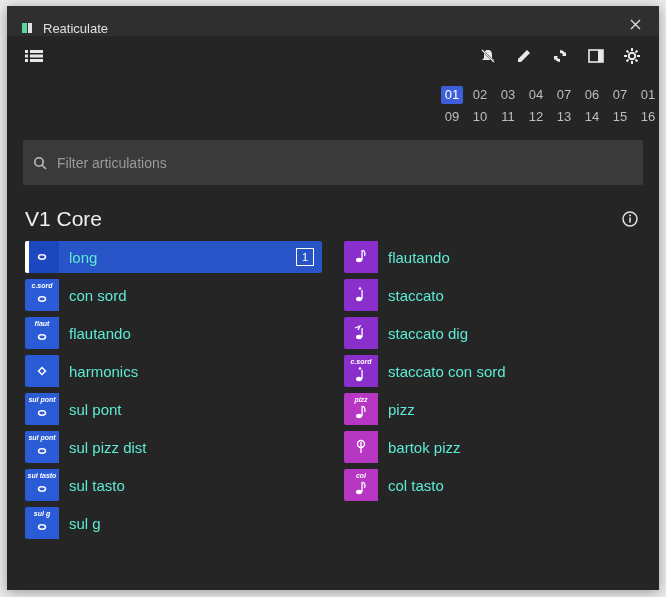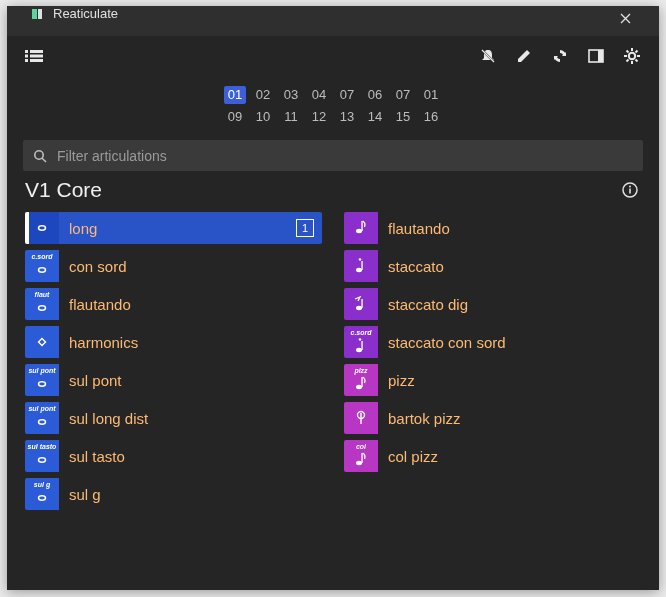"Reaticulate" .titlebar { align-items: flex-start -> flex-end; padding: 0 22px -> 0 12px }
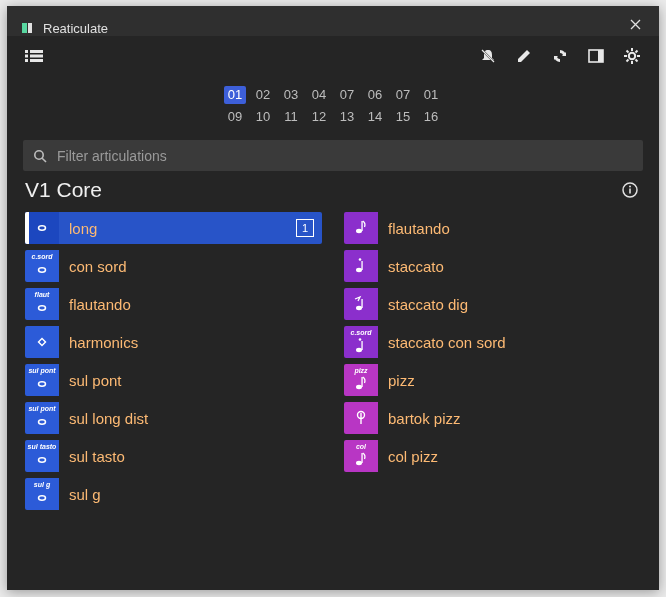"01" .channels { align-items: center -> flex-end }
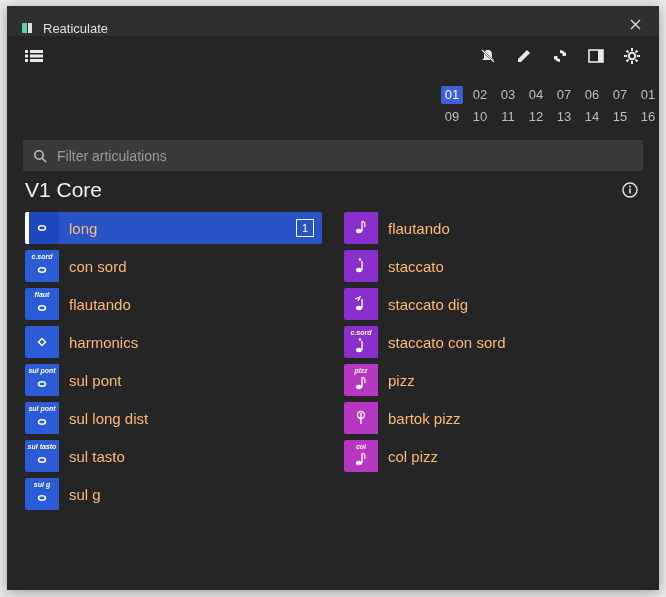"Filter articulations" .search { height: 31px -> 15px; padding: 0 10px -> 15px 10px }
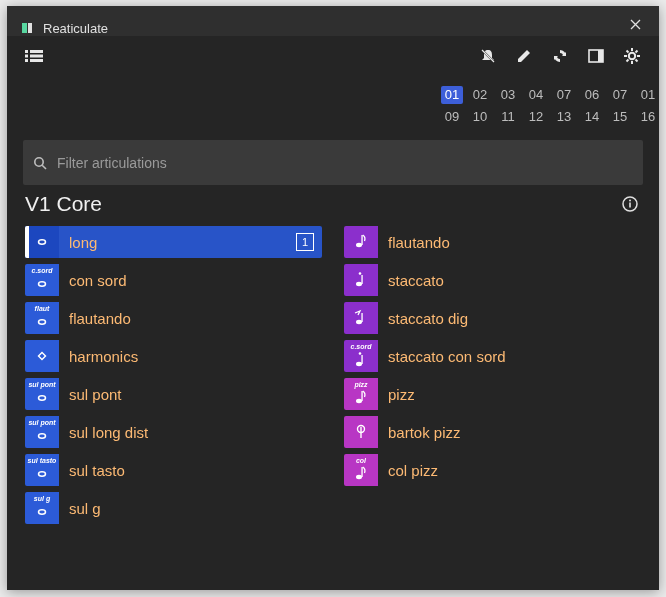"V1 Core" .section-header { padding: 7px 18px 10px 18px -> 22px 18px 10px 18px }
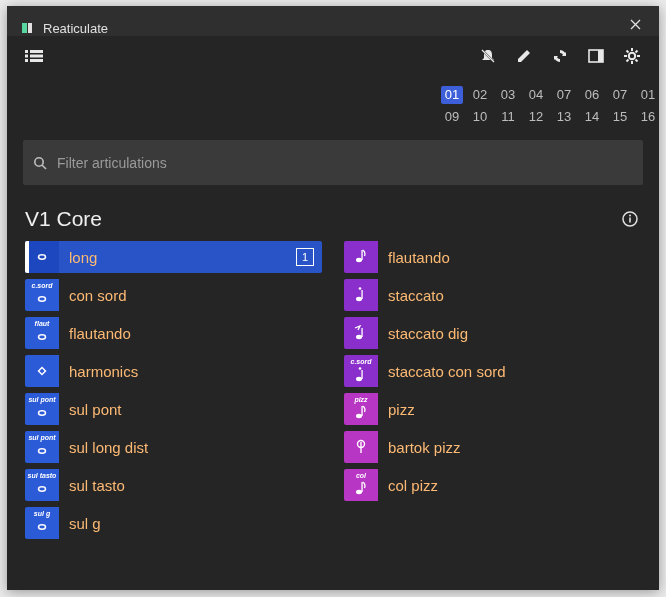"long" .art .label { color: #fdba74 -> #5eead4 }
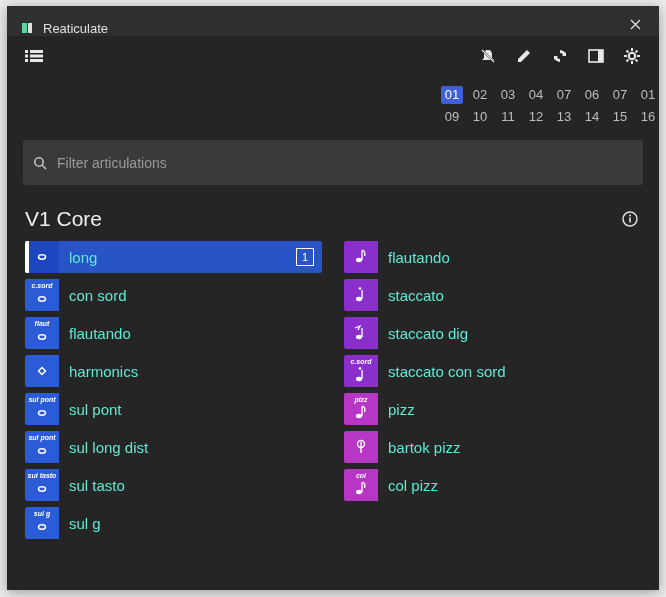"sul long dist" span.label { text: long -> pizz }
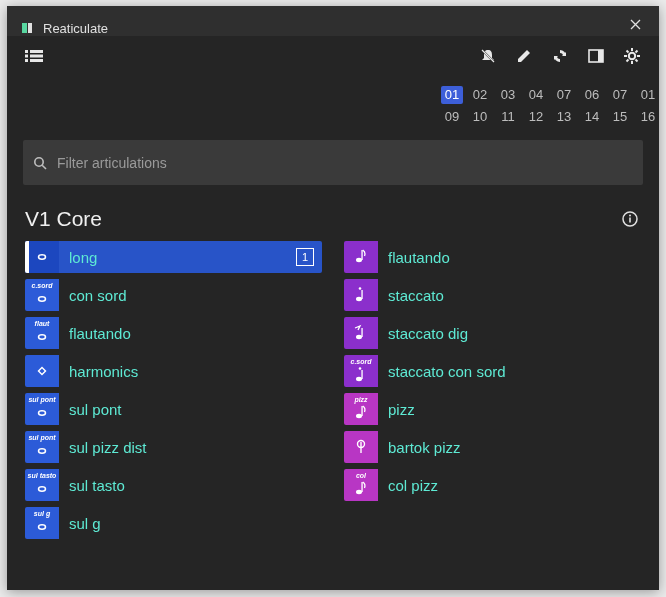"col pizz" span.label { text: pizz -> tasto }
